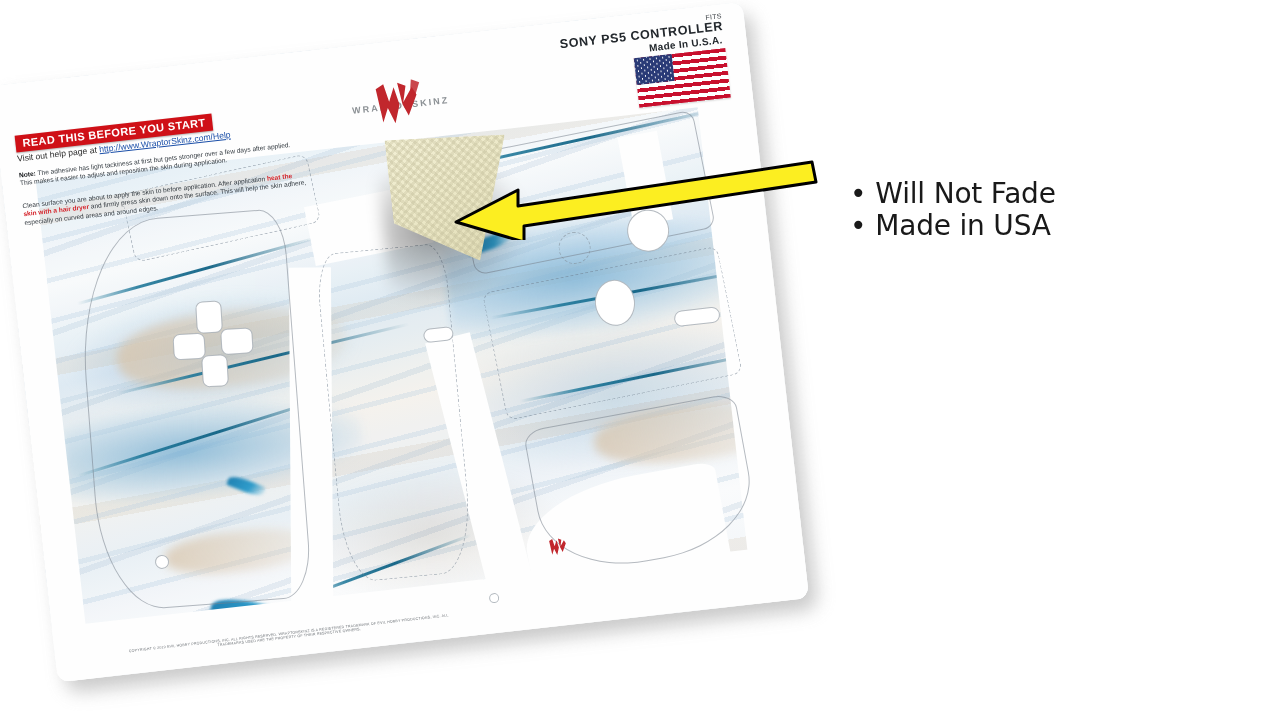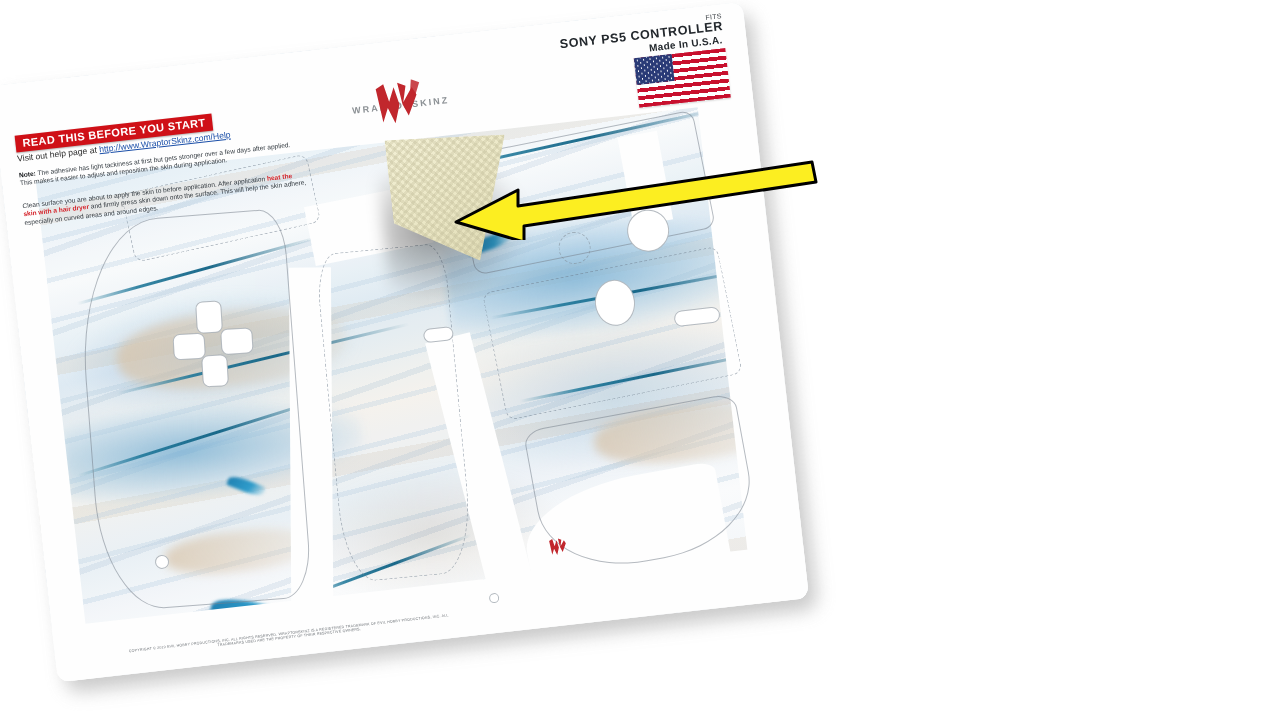"Will Not Fade" li { html: none -> <li>Will Not Fade</li> }
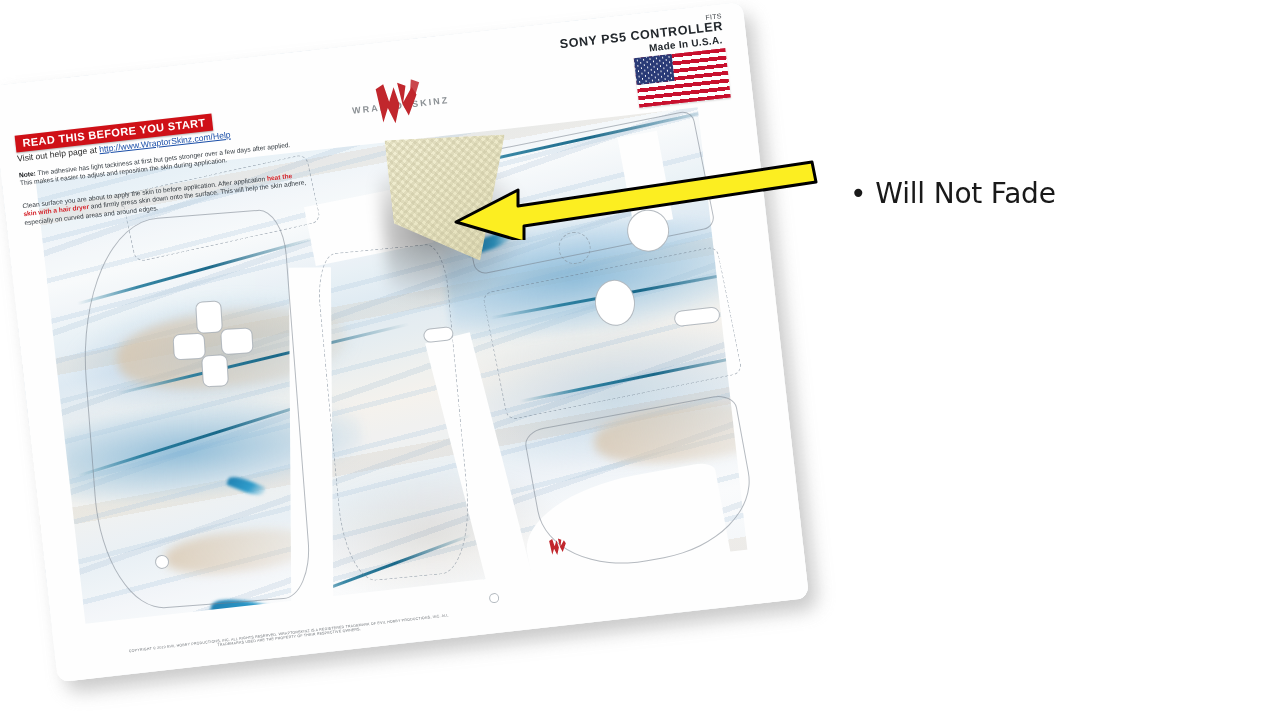"Made in USA" li { html: none -> <li>Made in USA</li> }
